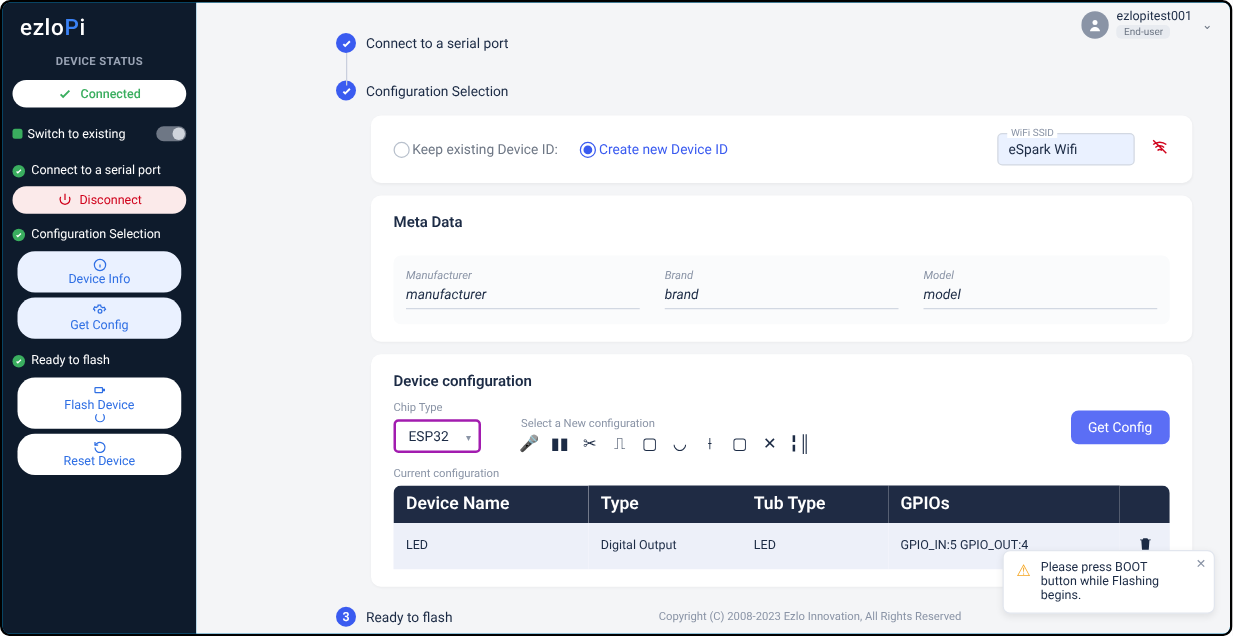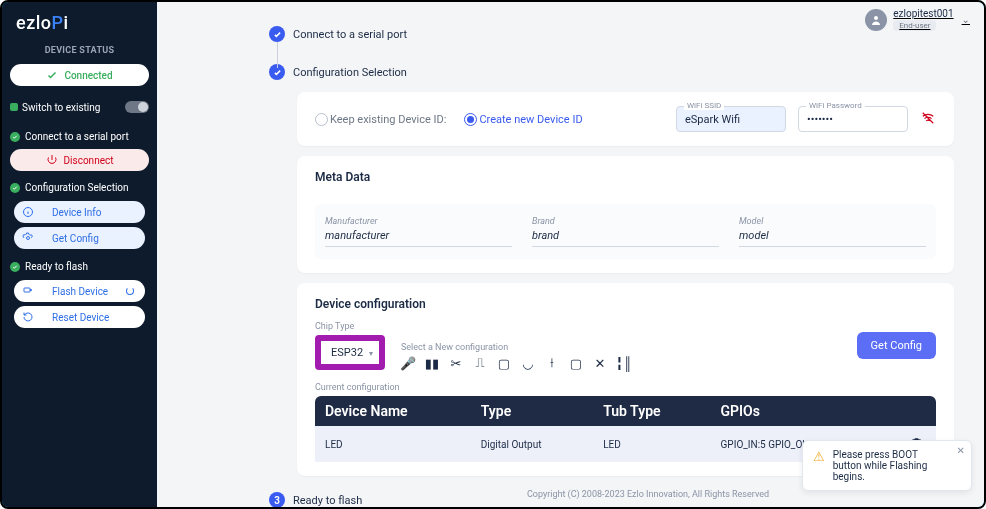"ezlopitest001" .topbar { text-decoration: underline -> none }
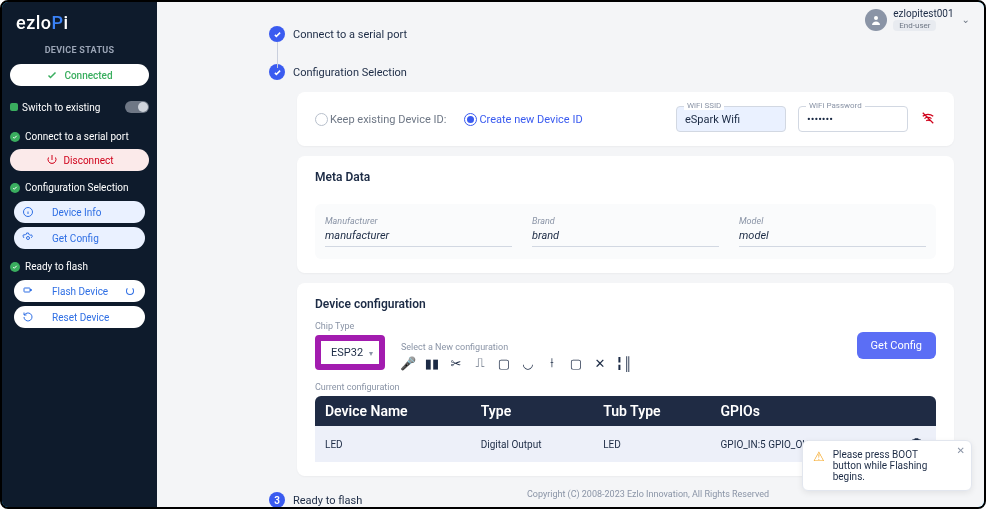"WiFi Password" div.fld { html: <div> <label>WiFi Password</label> <input> </div> -> none }
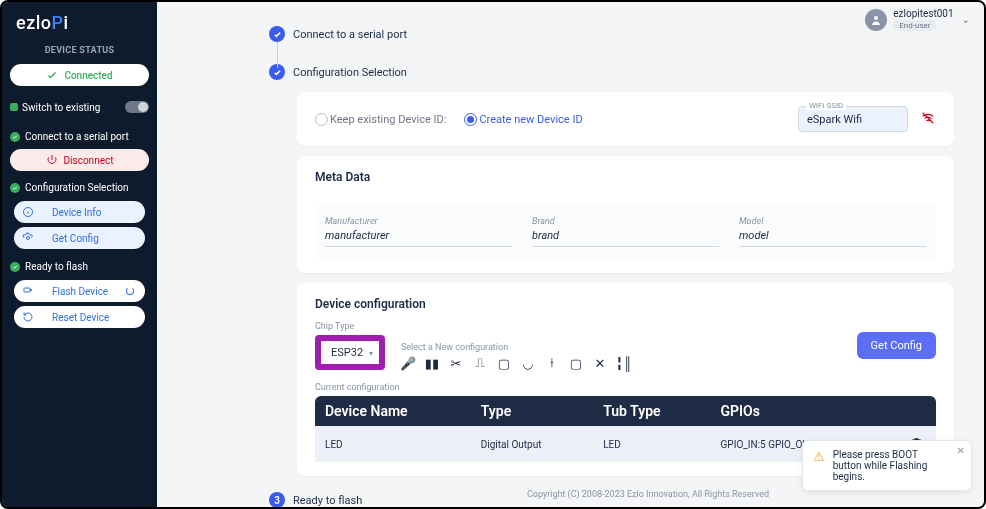"Device Info" .sub-pill { flex-direction: none -> column; gap: 18px -> 0 }
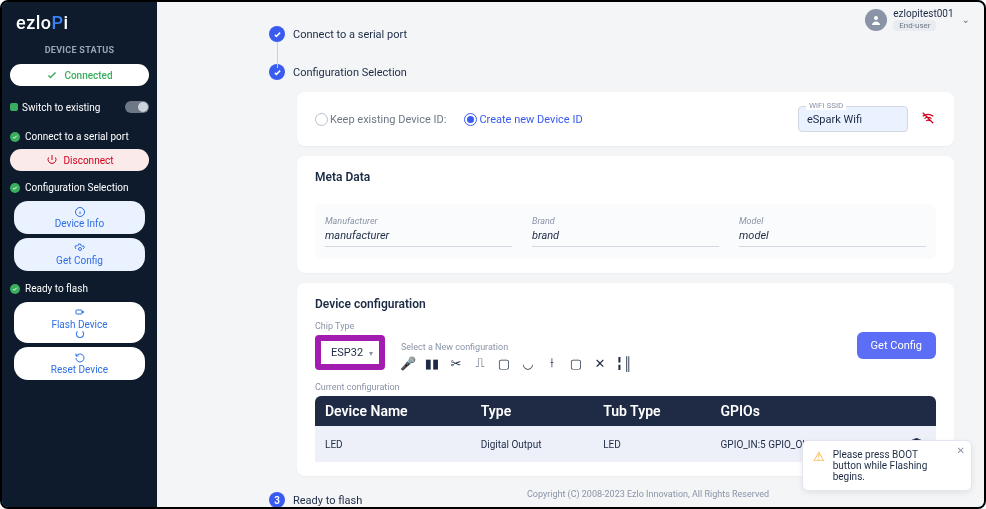"Chip Type" .cfg-top { gap: 16px -> 32px }
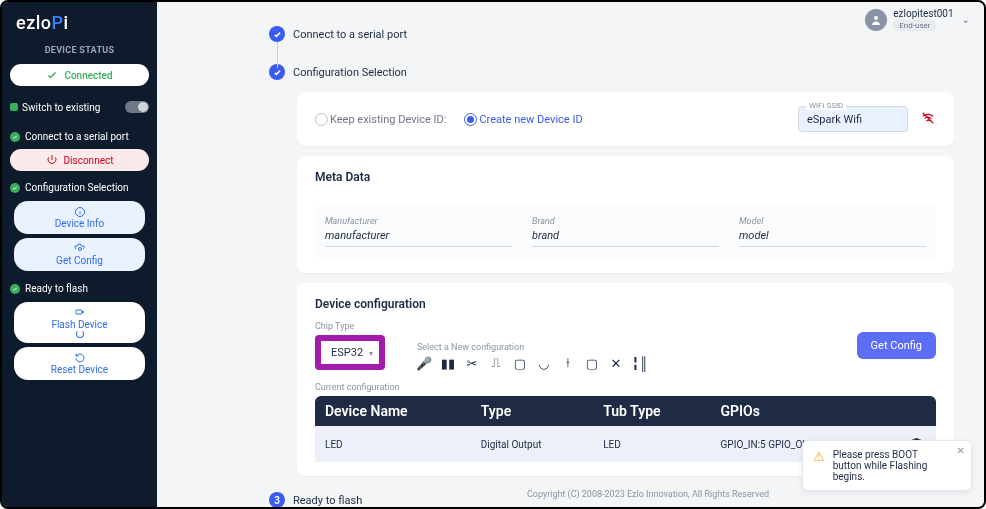"ESP32" .chip-select { border: 6px solid #a21caf -> 2px solid #a21caf }
